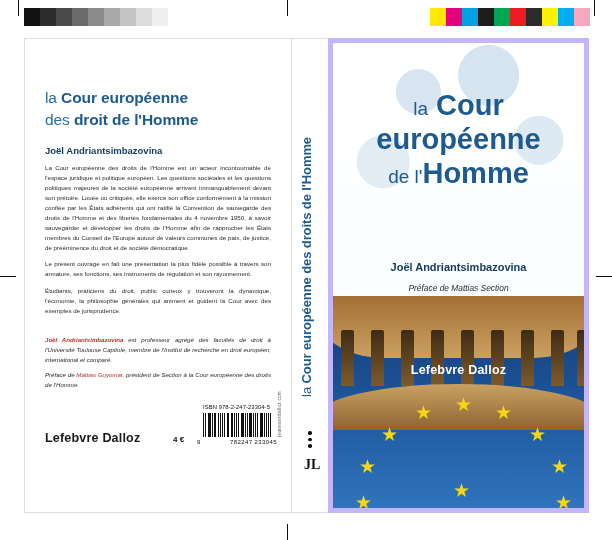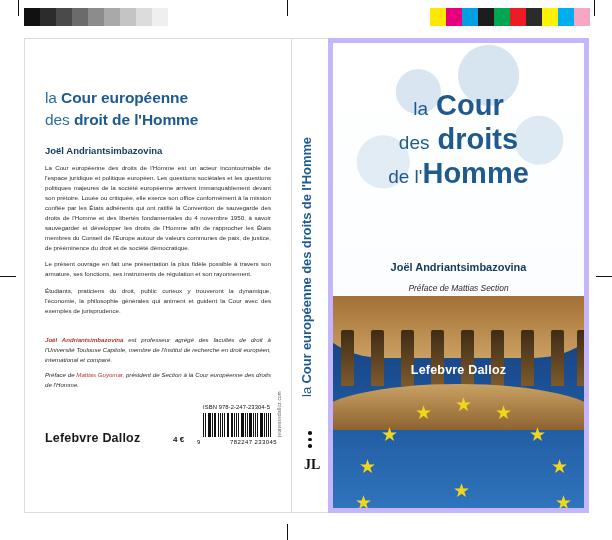"européenne" div.l2 { html: none -> <div> <span>européenne</span> </div> }
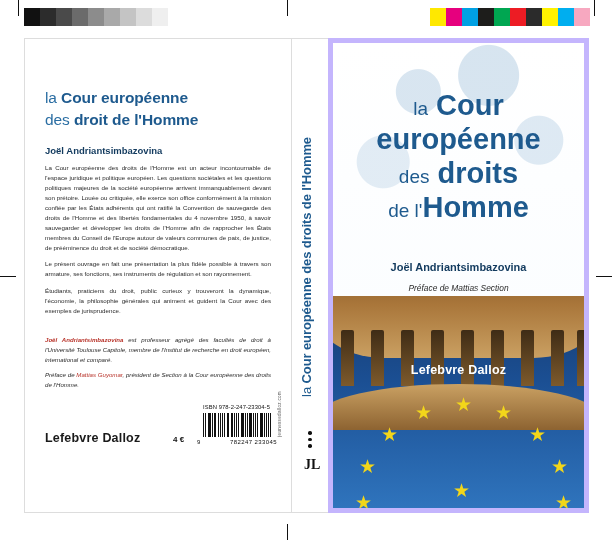"des droits" div.l3 { html: <div> <span>des</span> <span>droits</span> </div> -> none }
